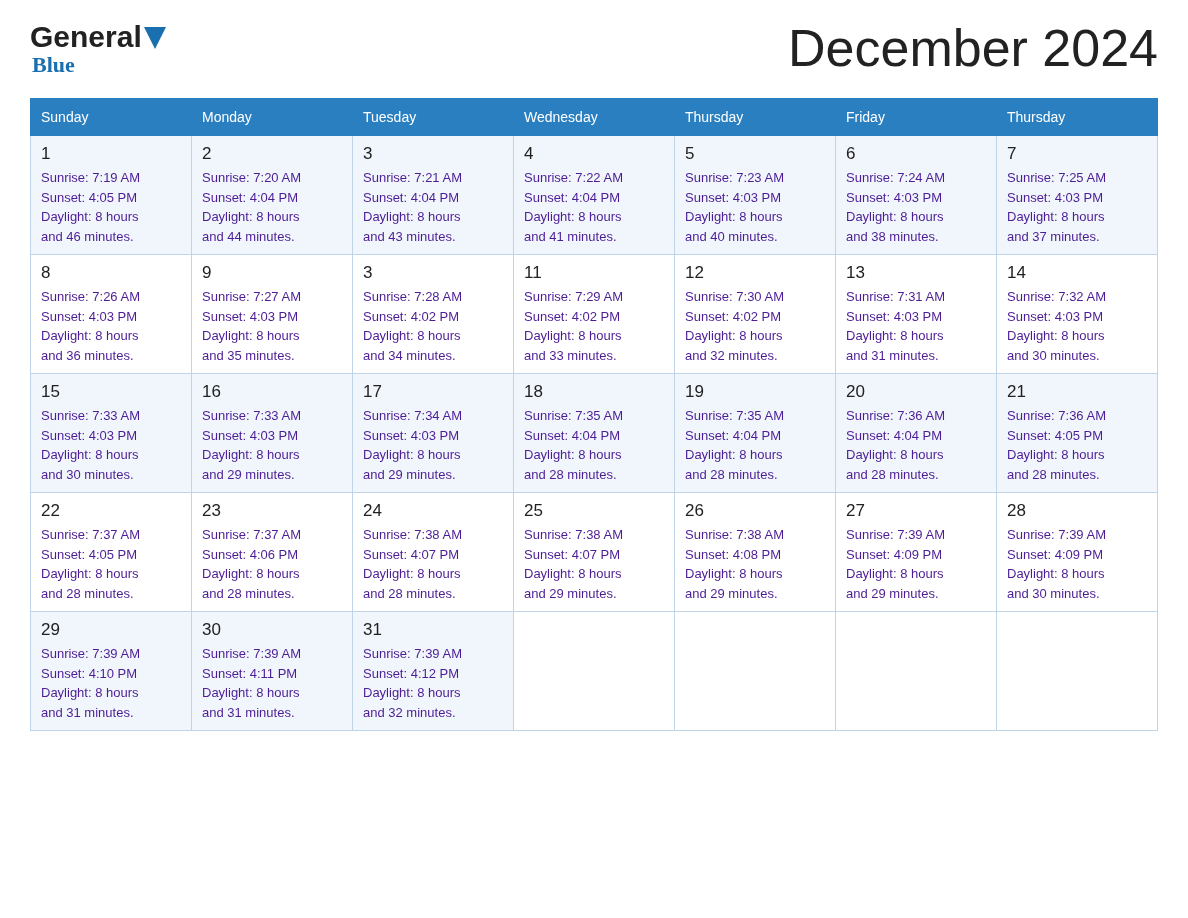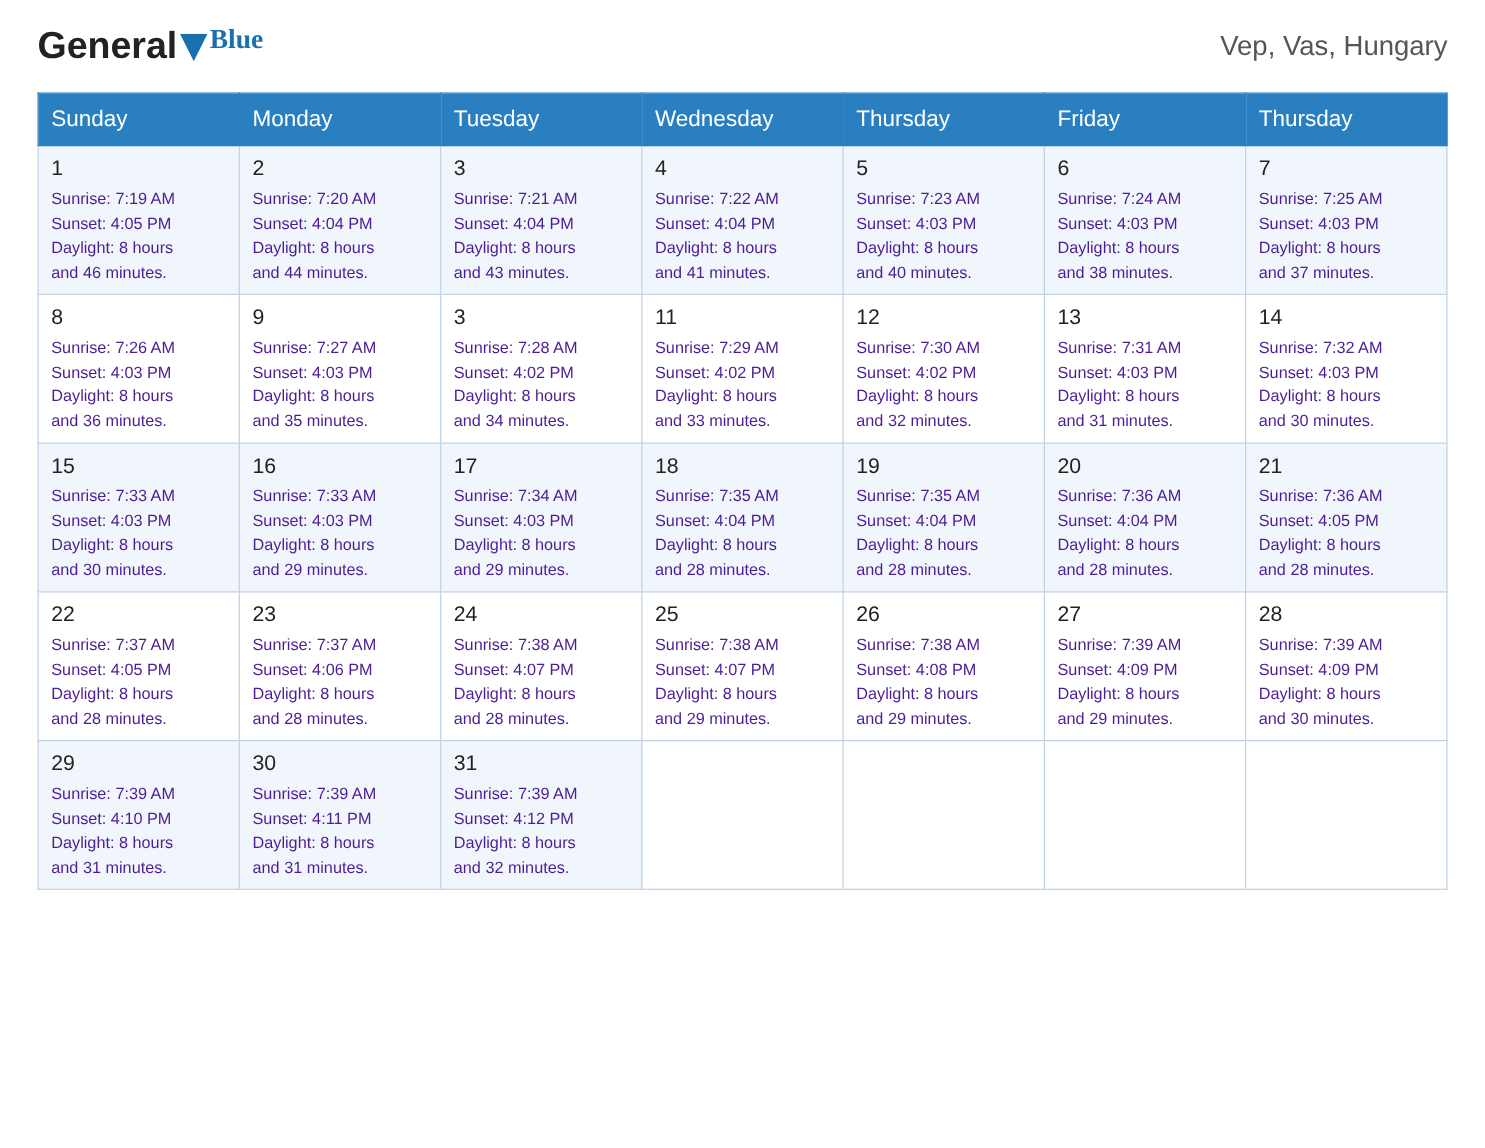"General" .logo { flex-direction: row -> column }
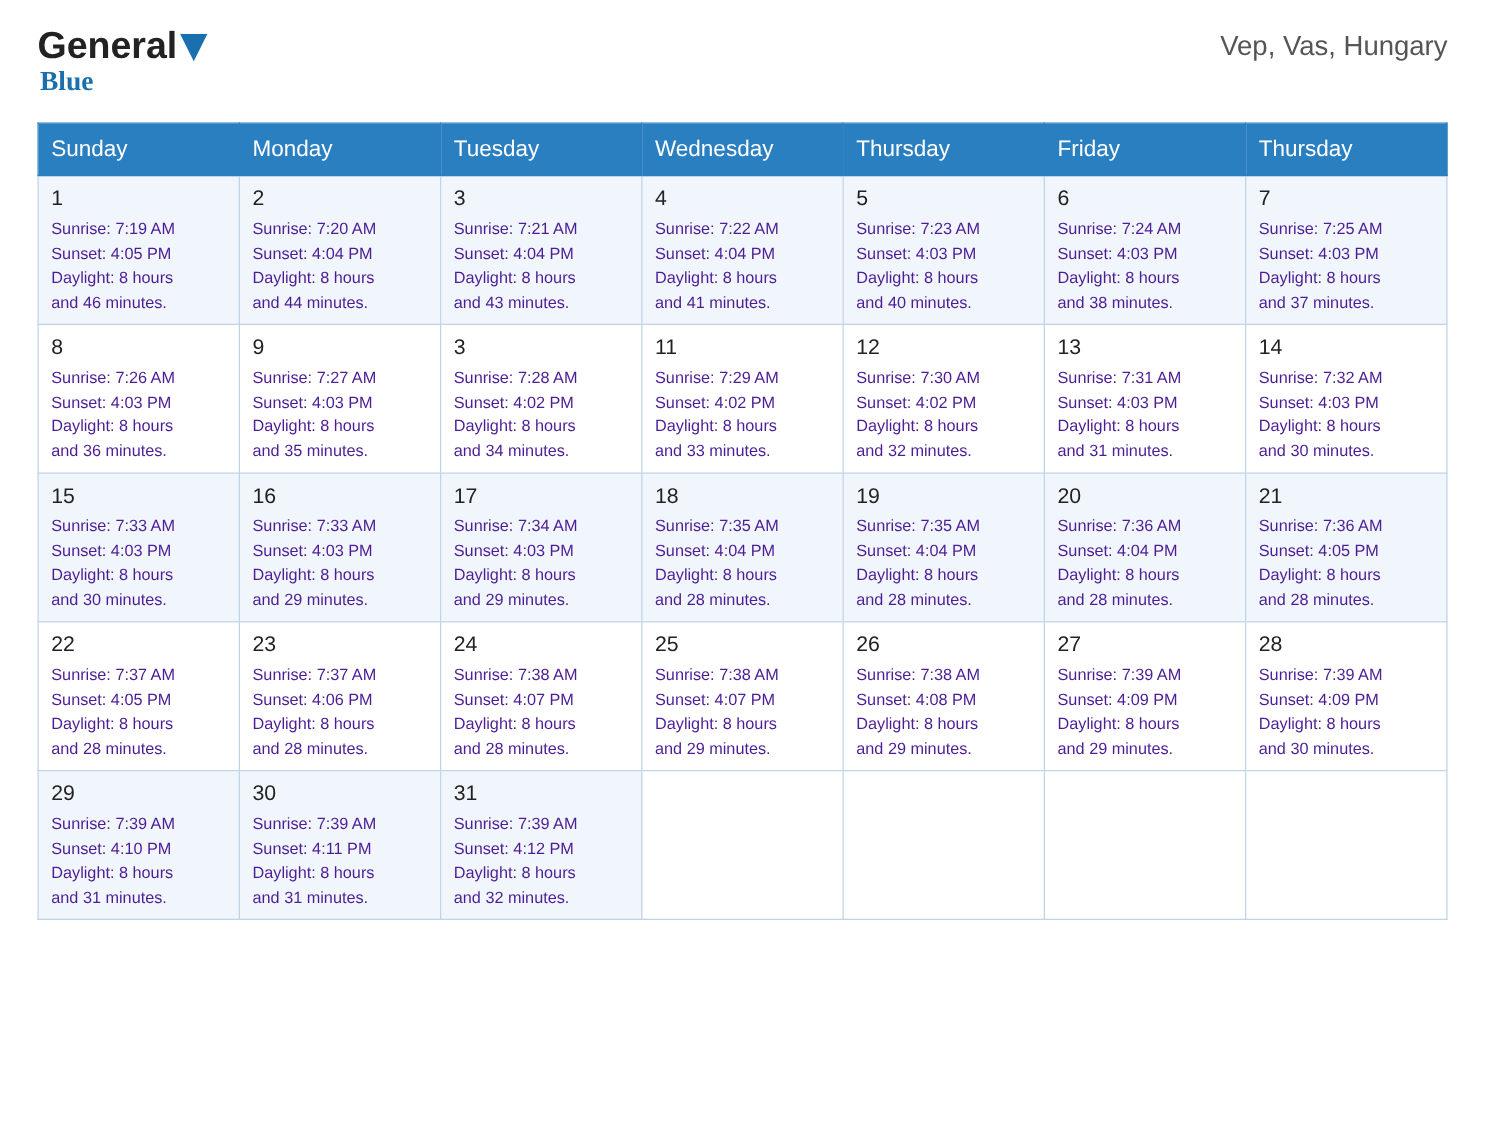"December 2024" div.month-title { html: none -> <div>December 2024</div> }
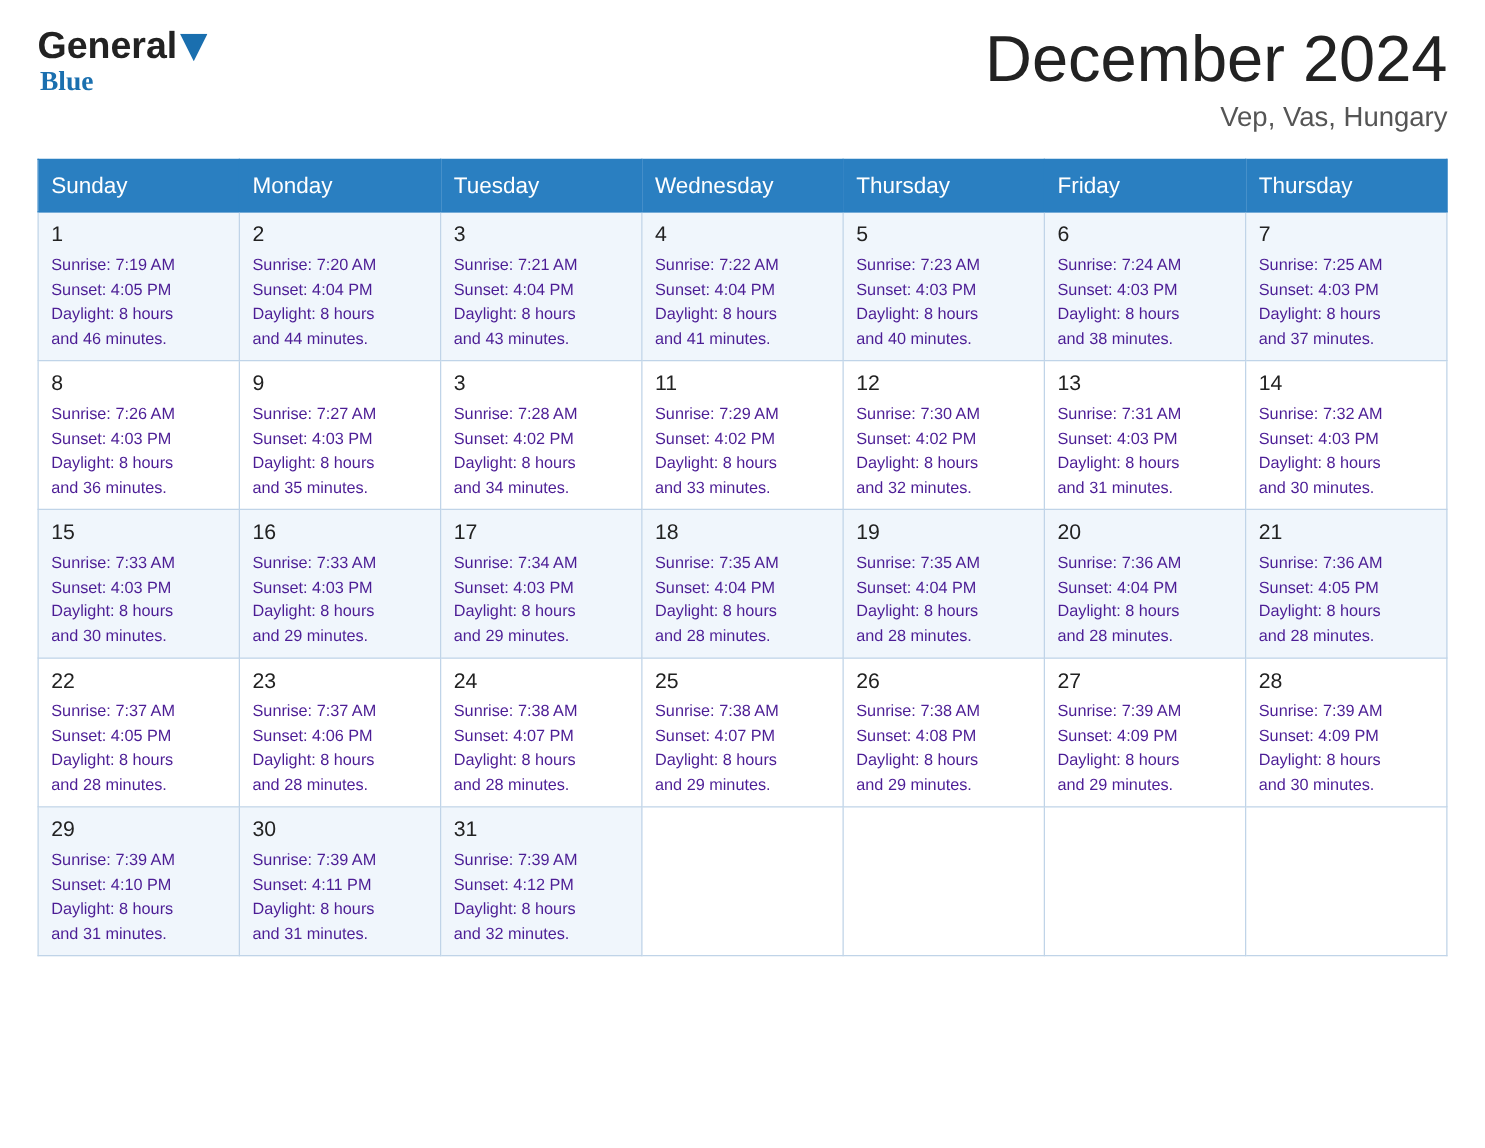"Vep, Vas, Hungary" div.location { html: <div>Vep, Vas, Hungary</div> -> none }
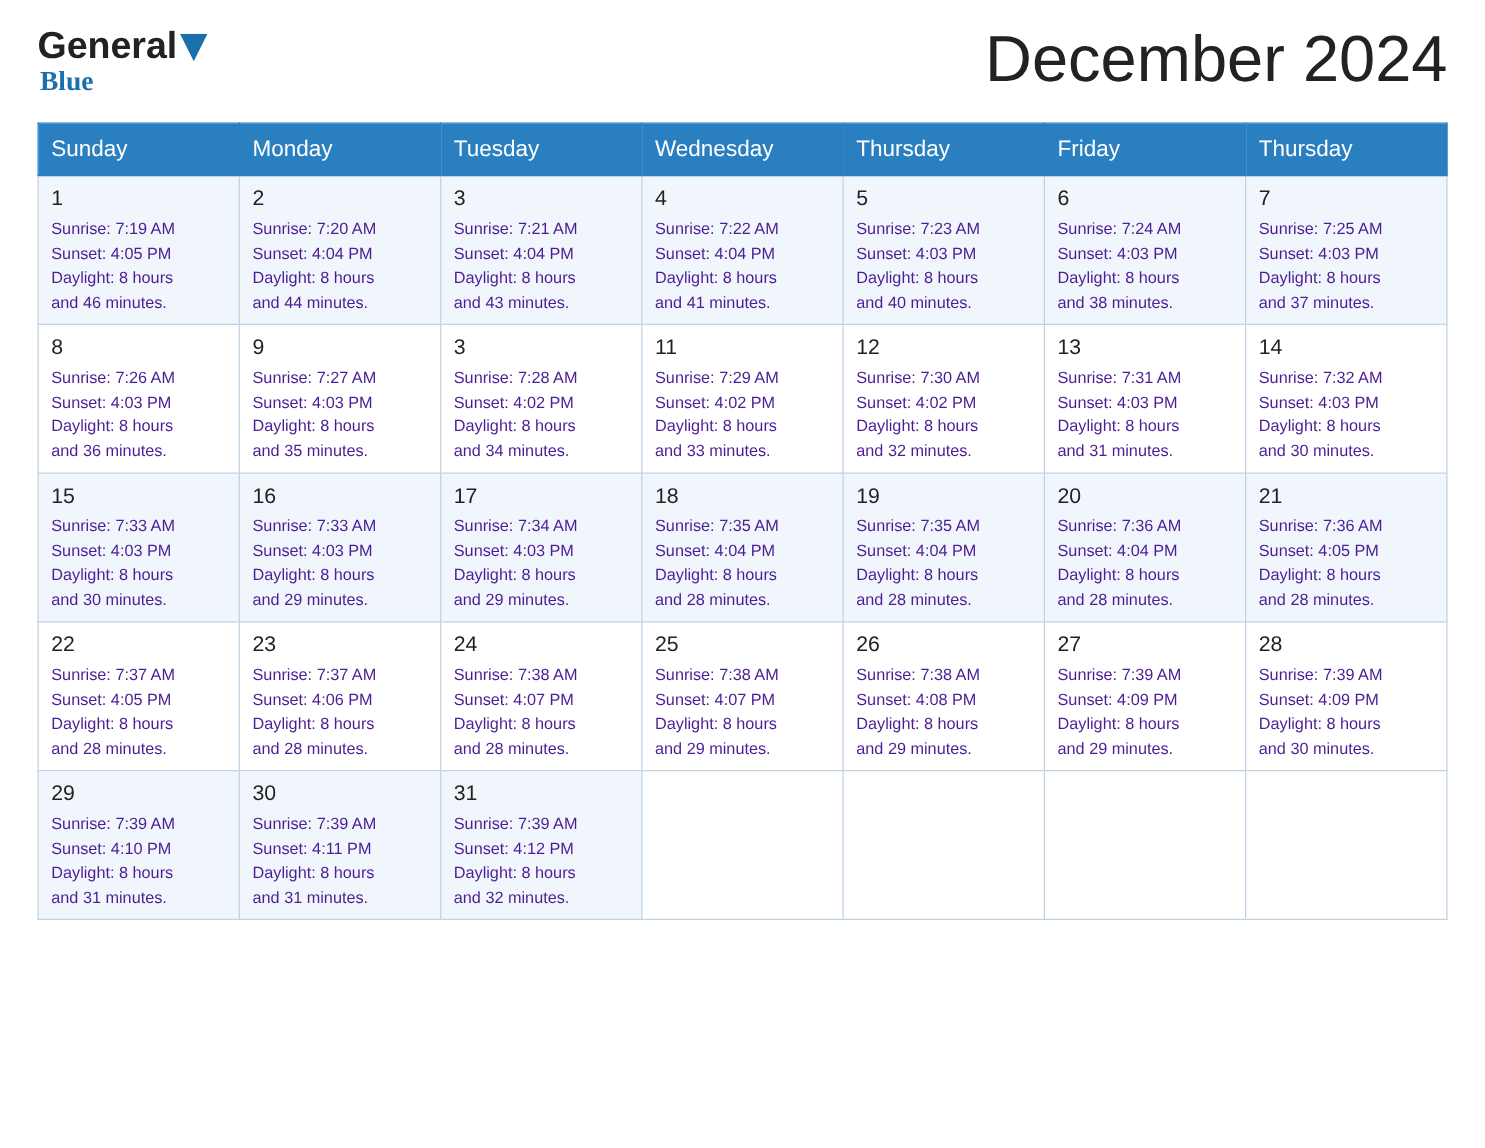"Sunday" thead tr th { font-size: 18px -> 14px }
